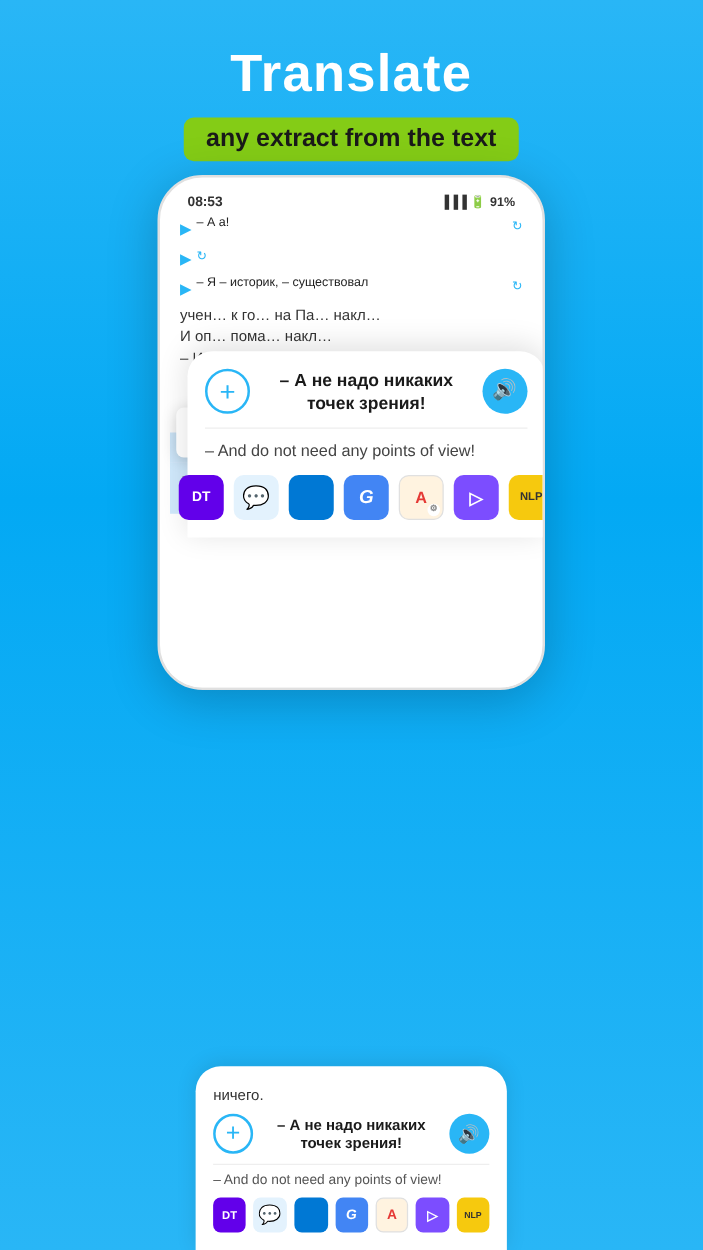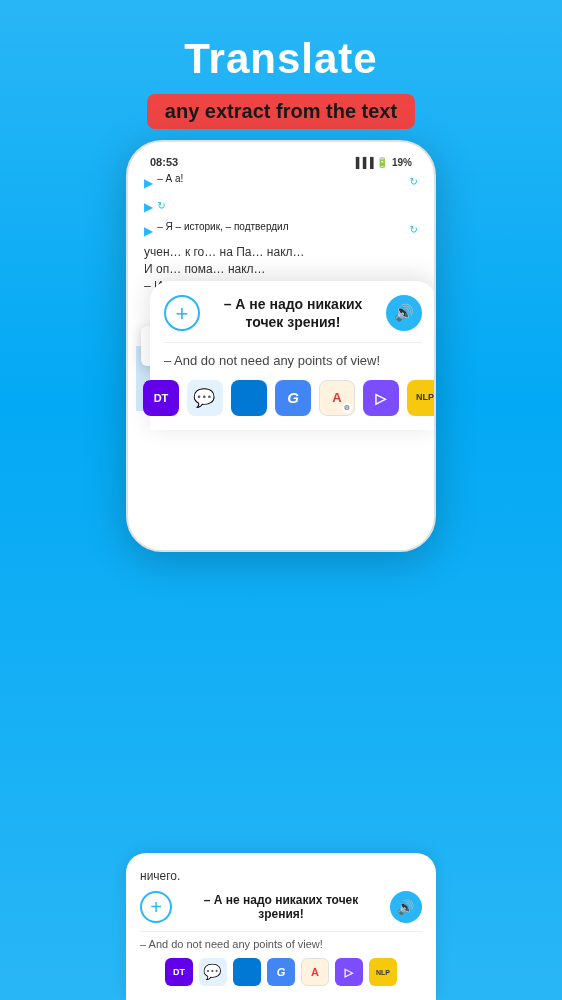"any extract from the text" .subtitle-badge { background: #ef4444 -> #84cc16 }
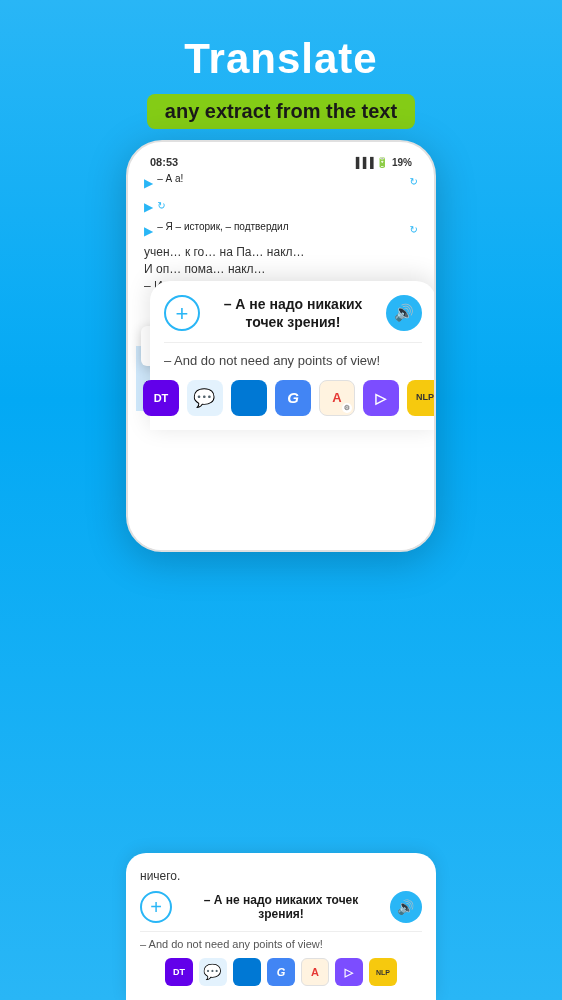"19%" span { text: 19% -> 91% }
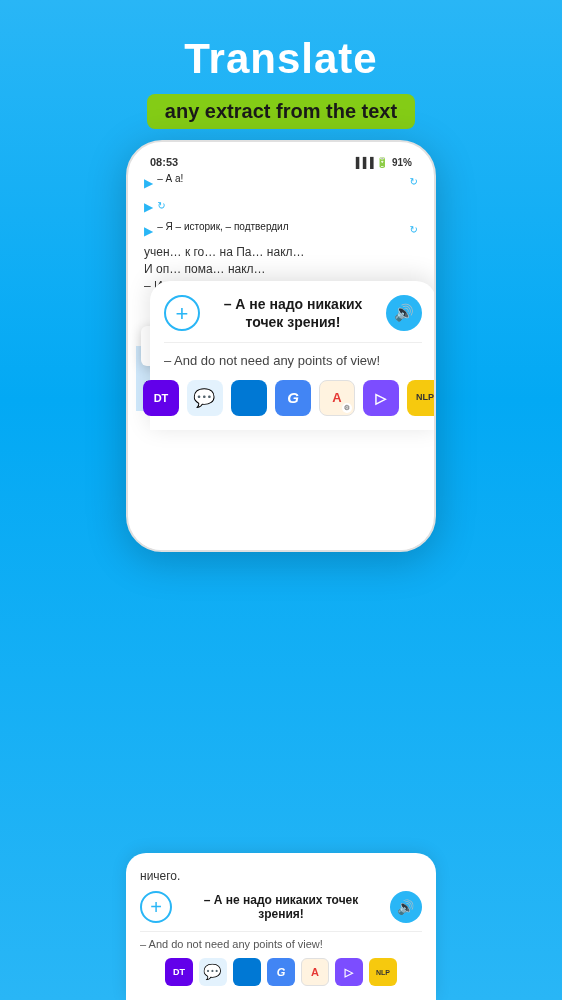"– Я – историк, –" span.section-text { text: подтвердил -> существовал }
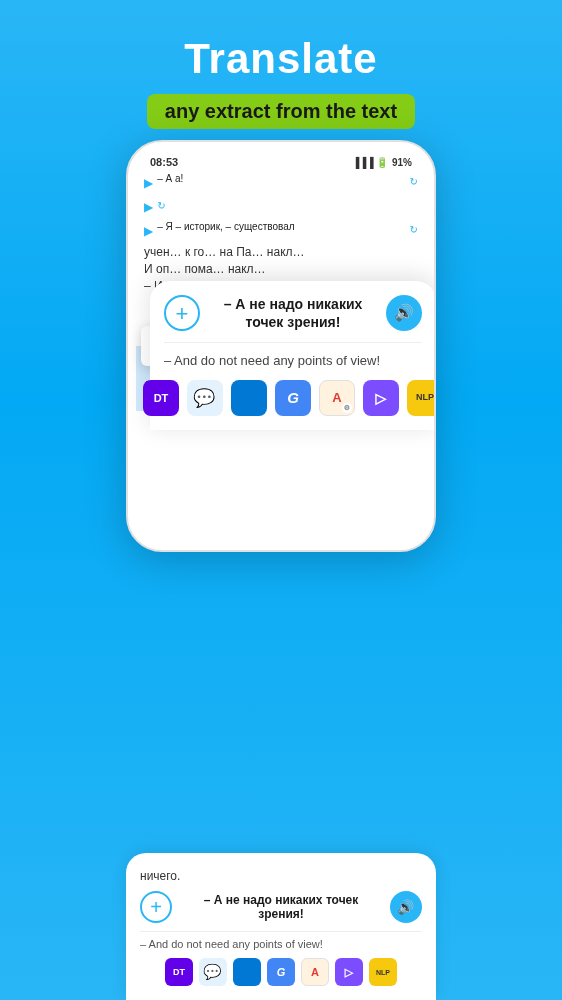"ничего." .bg-phone-card { width: 310px -> 249px }
